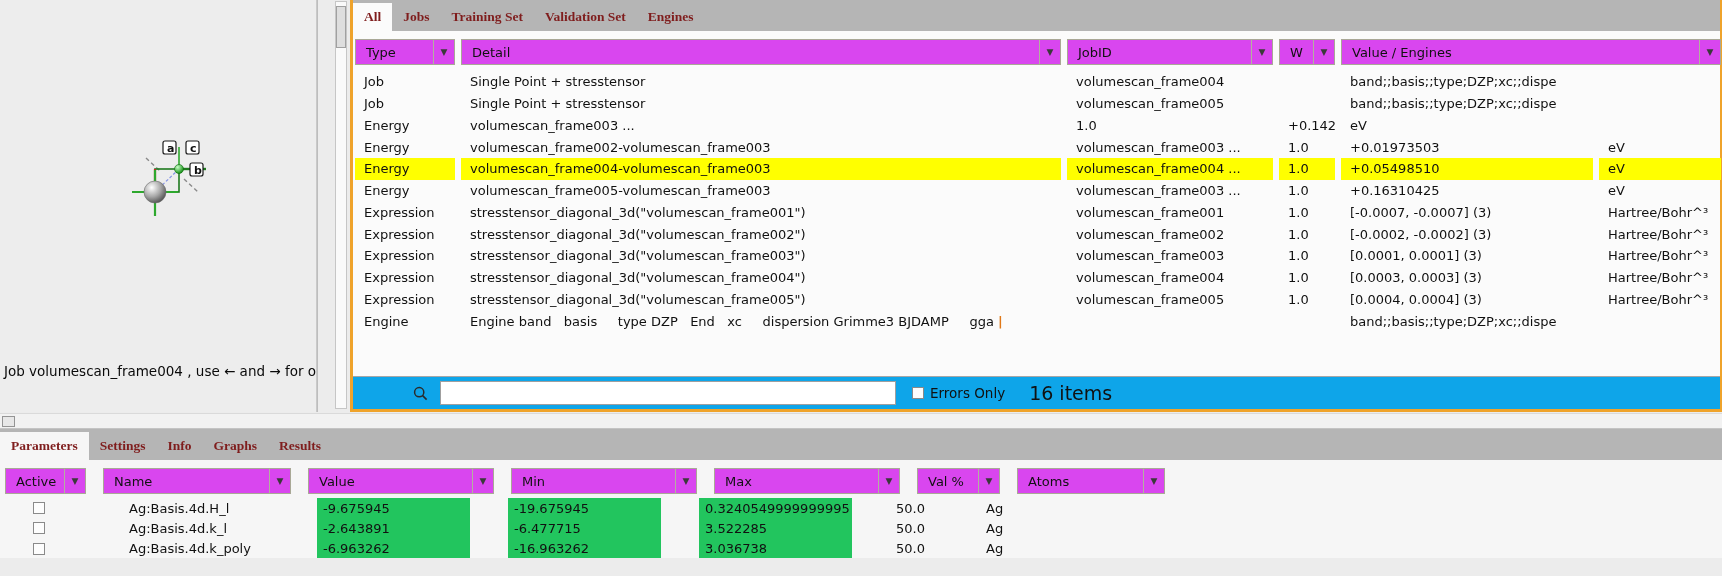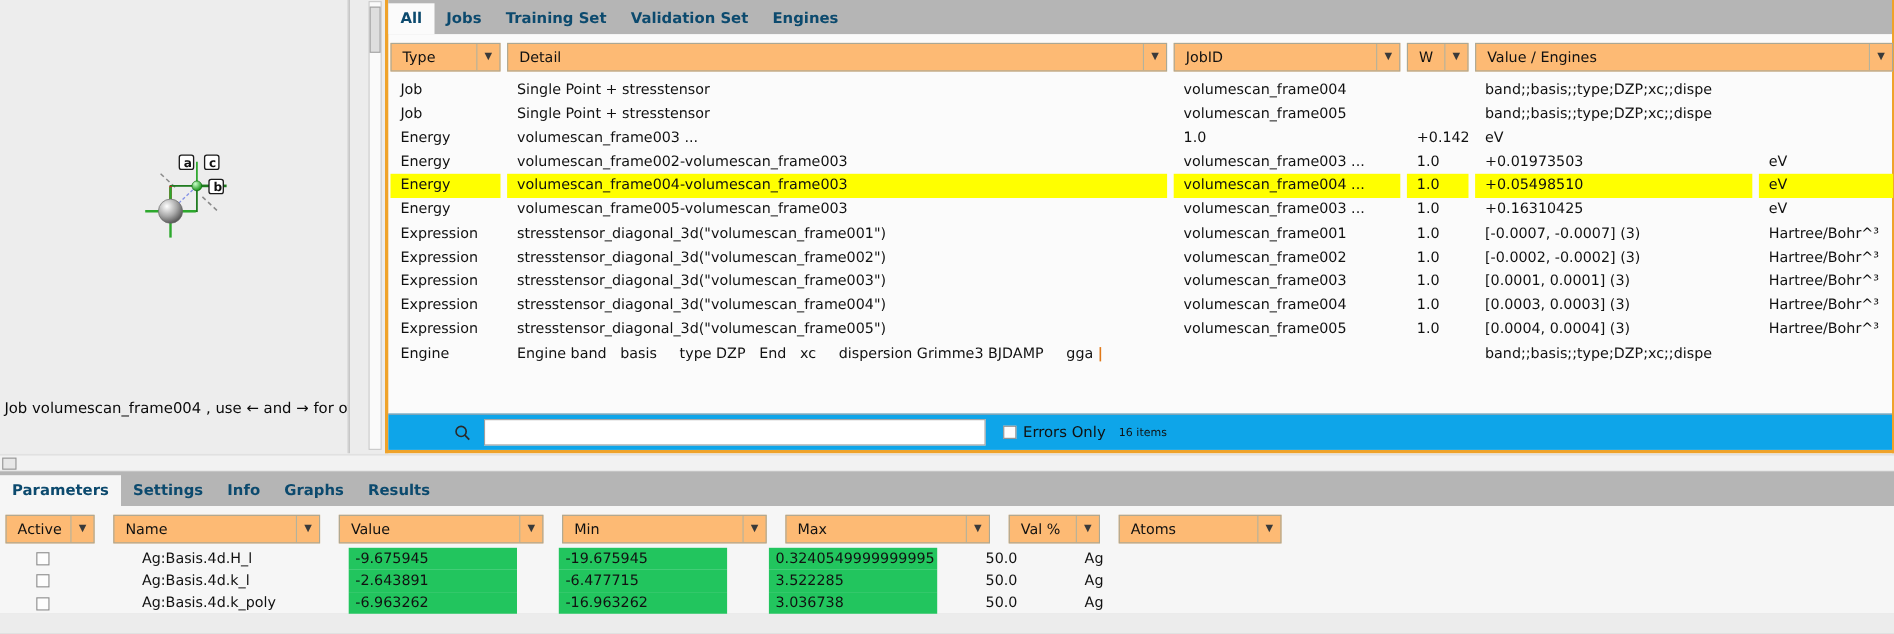"All" .tab { color: #0c4a6e -> #7f1d1d; font-family: none -> Liberation Serif, serif }
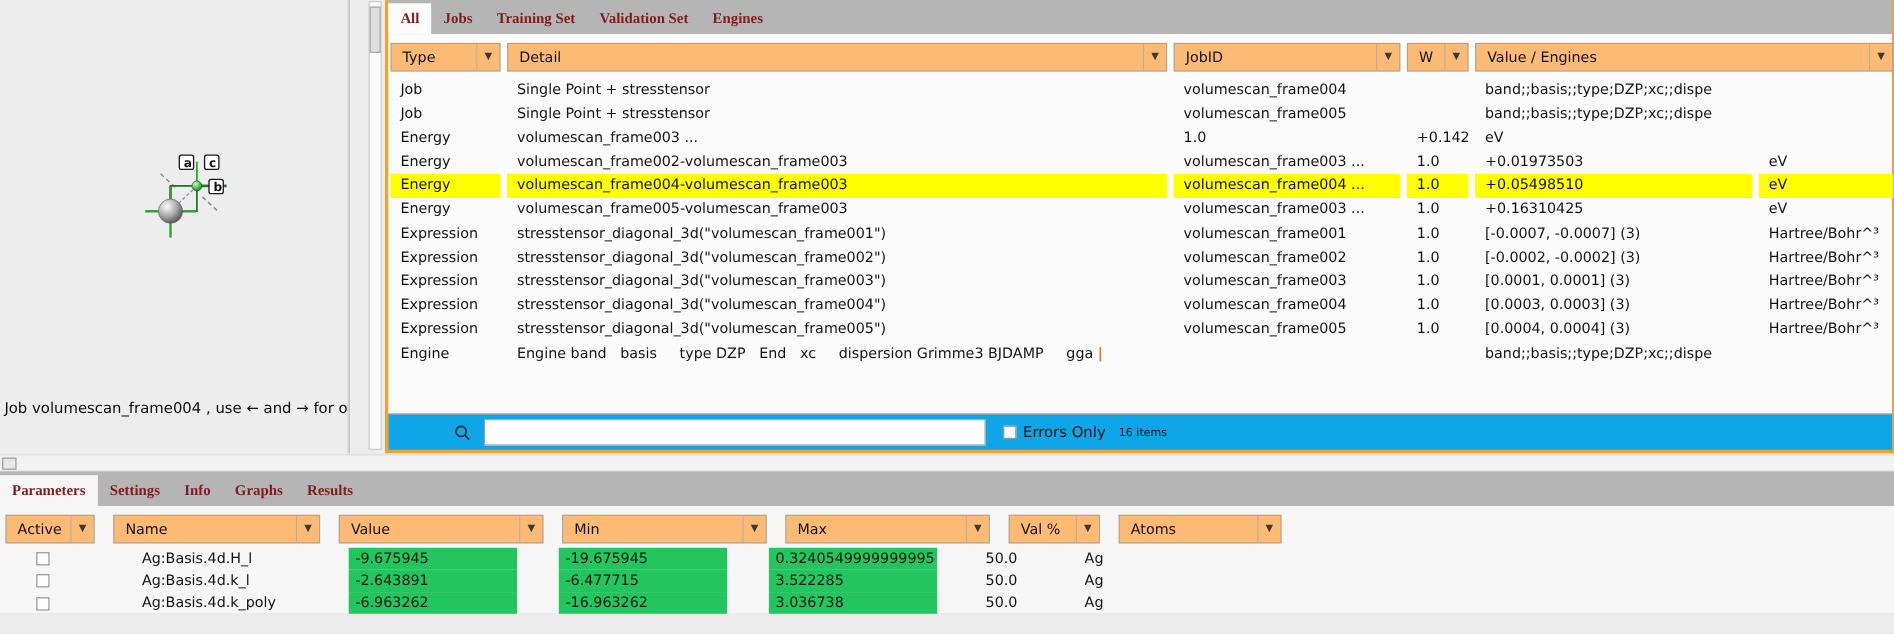"Type" .hbox { background: #fdba74 -> #d946ef }
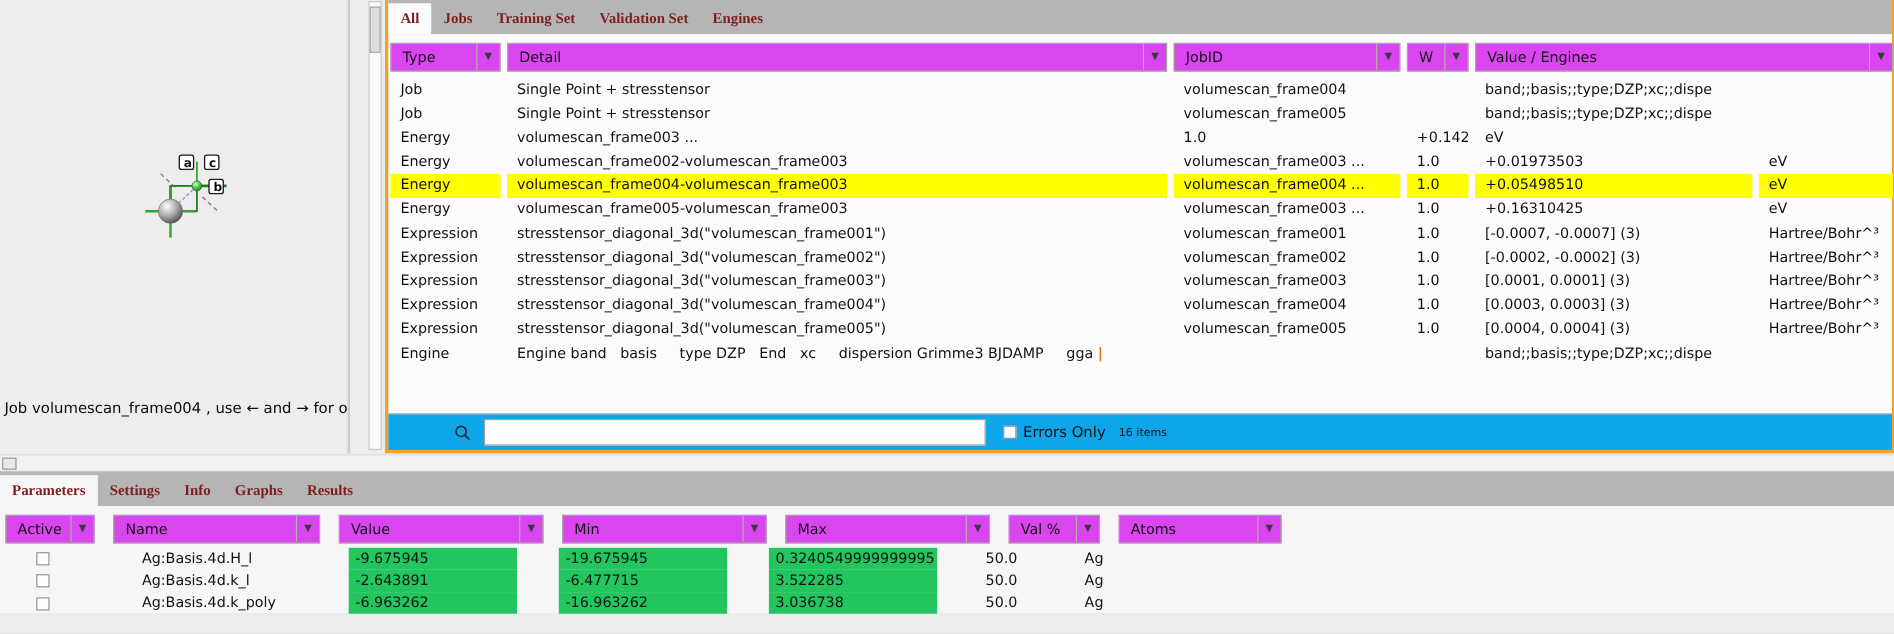"16 items" #items-count { font-size: 10px -> 19px; margin-left: 12px -> 24px }
